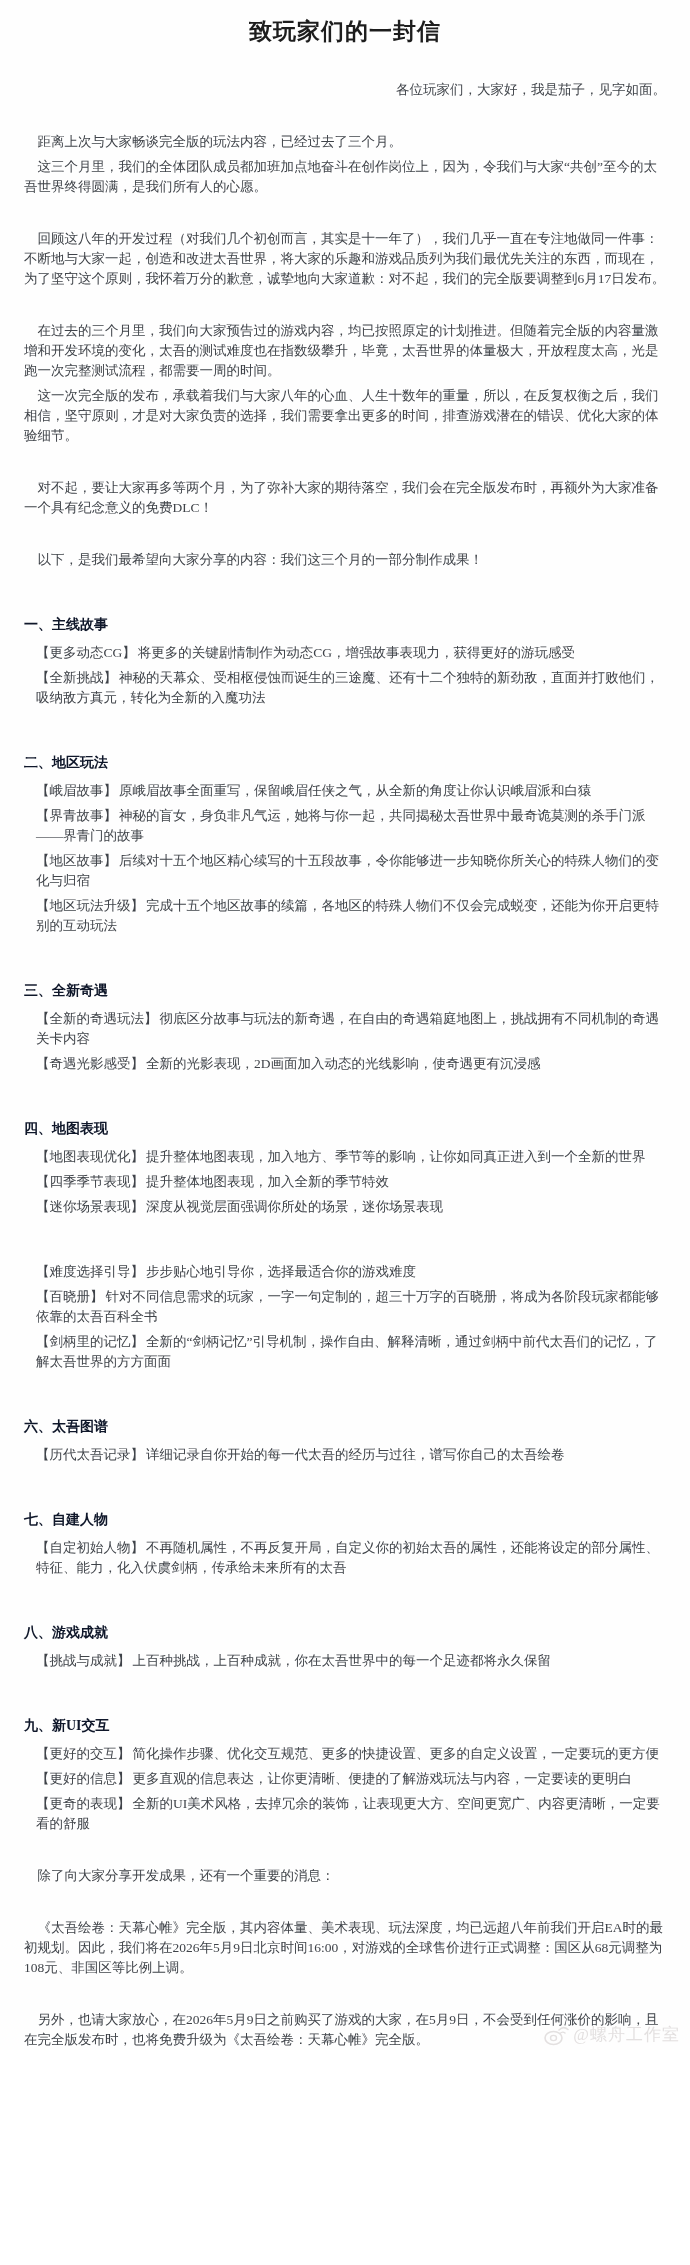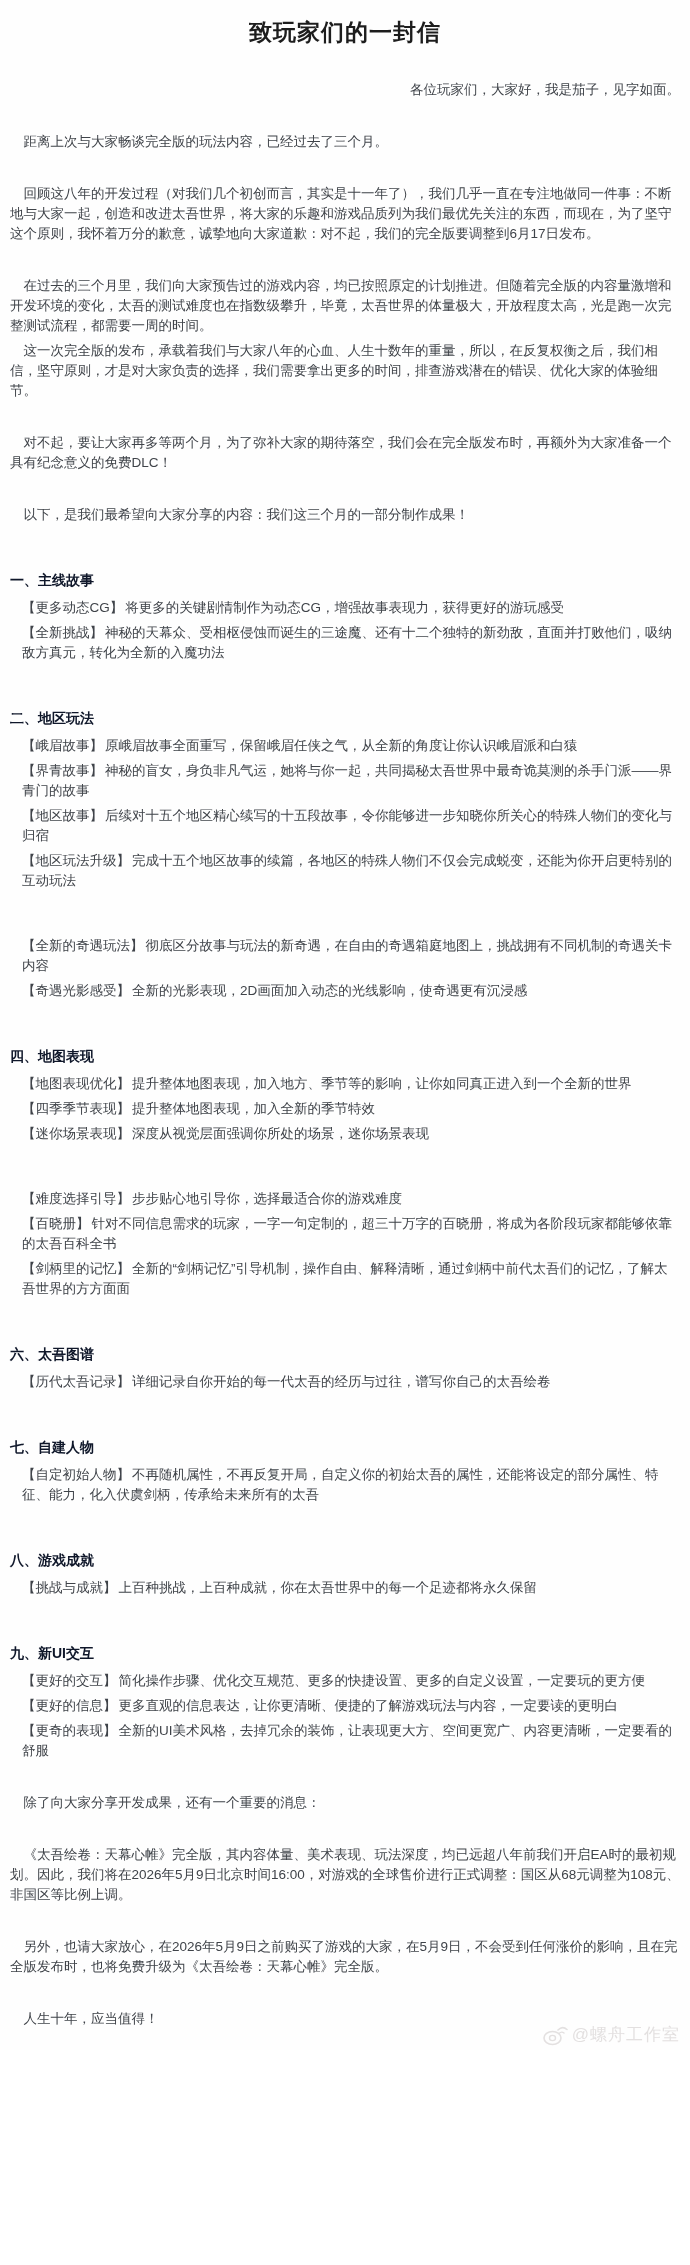"致玩家们的一封信" .page { font-family: Liberation Sans, sans-serif -> Liberation Serif, serif; padding: 0 10px -> 0 24px }
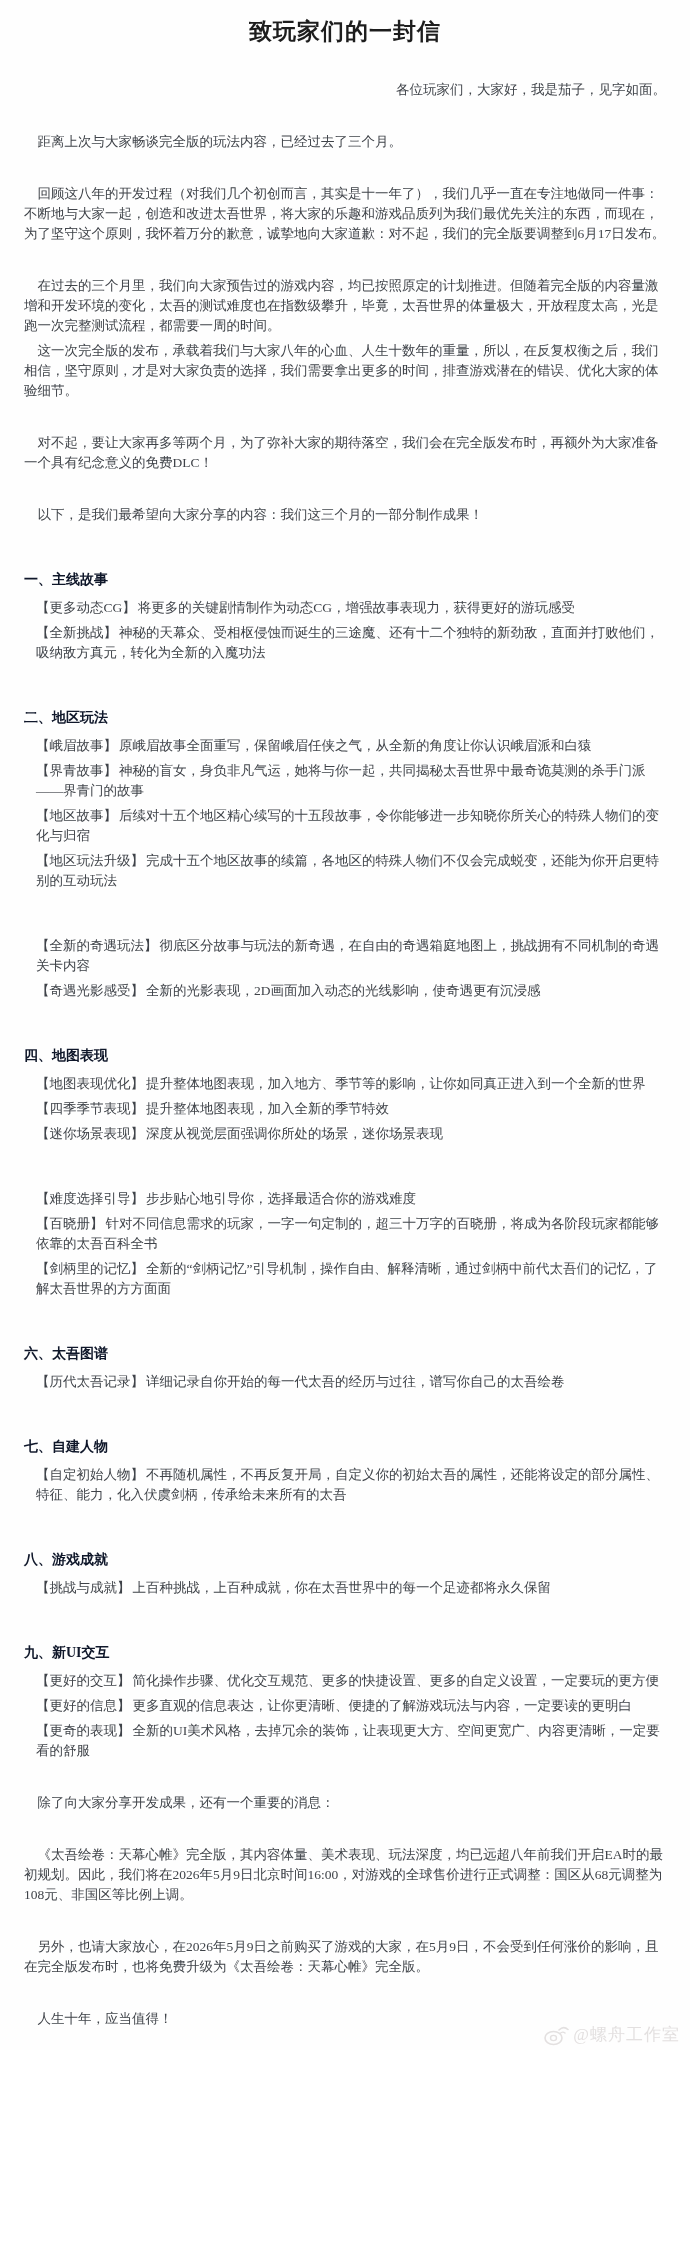"这三个月里，我们的全体团队成员都加班加点地奋斗在创作岗位上，因为，令我们与大家“" p.para { html: none -> <p>这三个月里，我们的全体团队成员都加班加点地奋斗在创作岗位上，因为，令我们与大家“共创”至今的太吾世界终得圆满，是我们所有人的心愿。</p> }
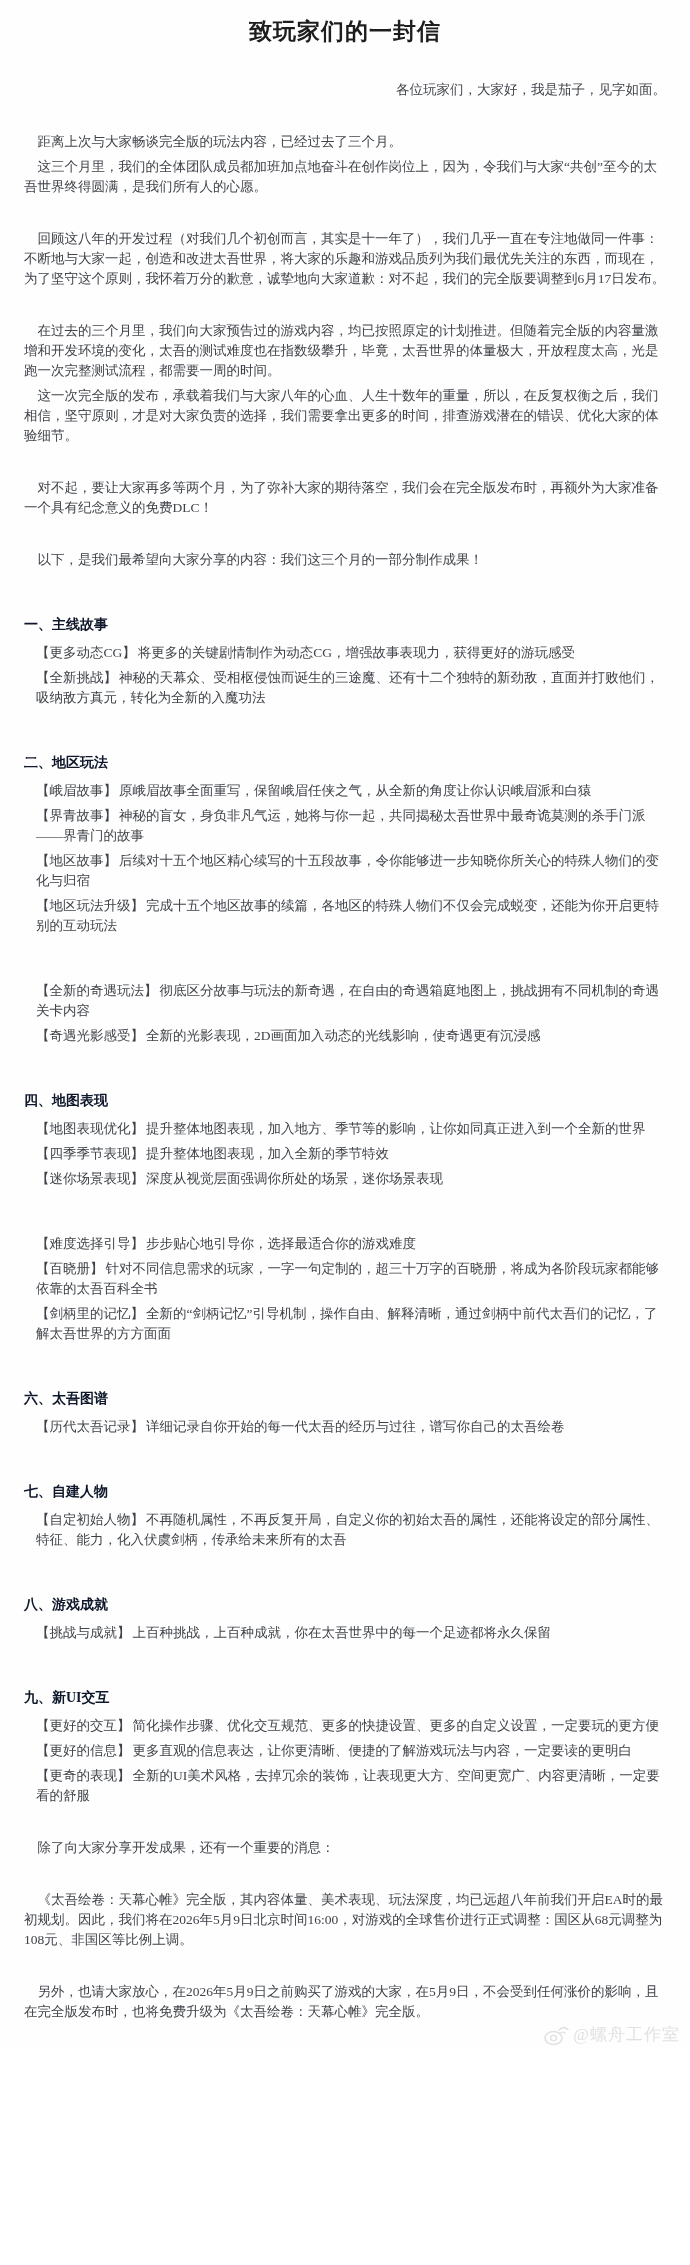"三、全新奇遇" h2.section-h { html: none -> <h2>三、全新奇遇</h2> }
